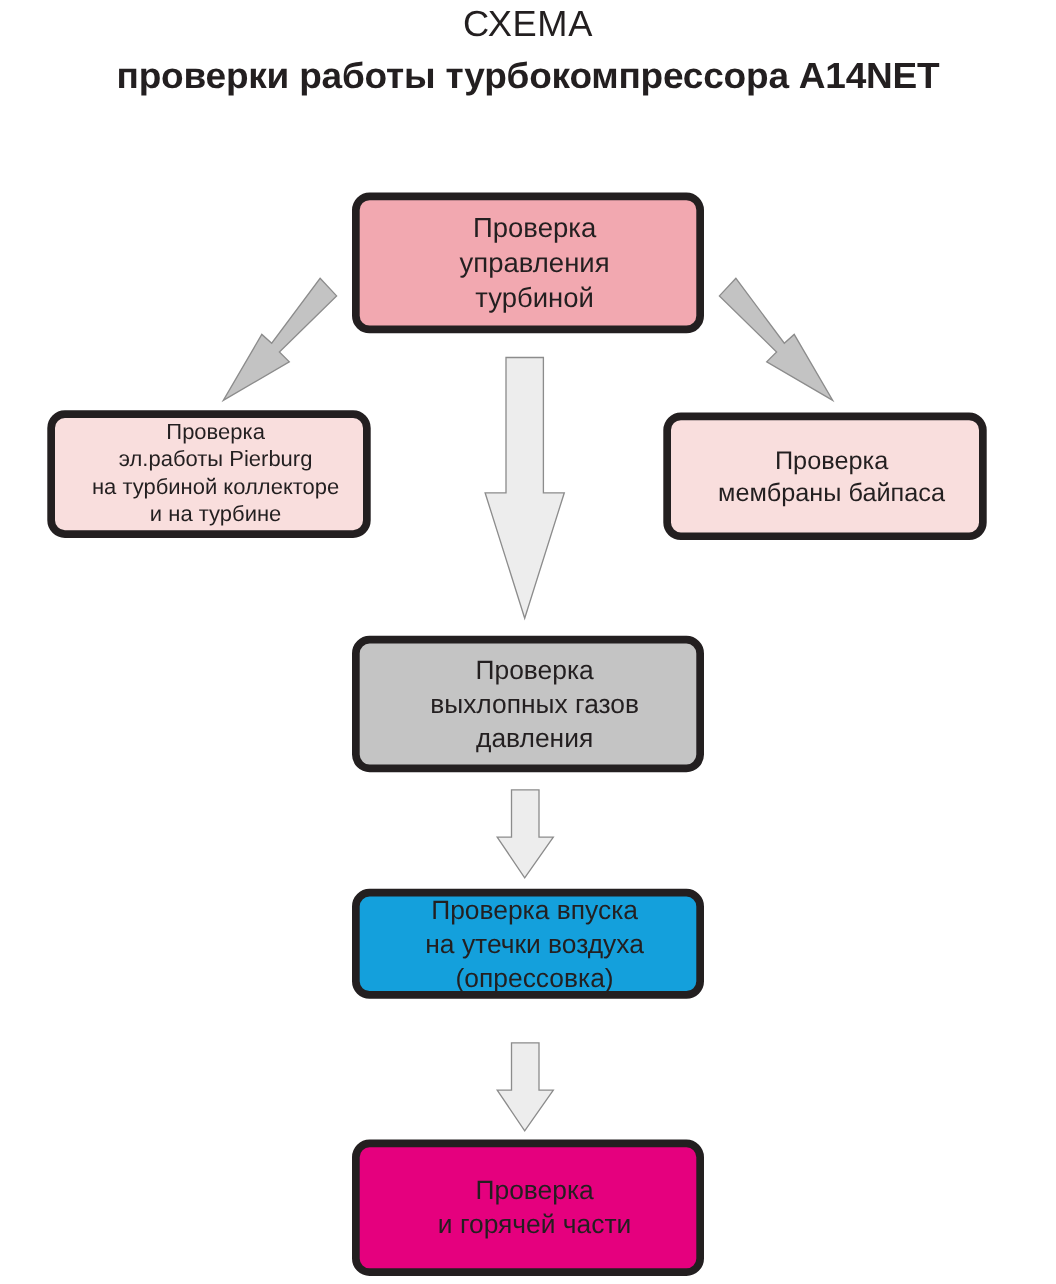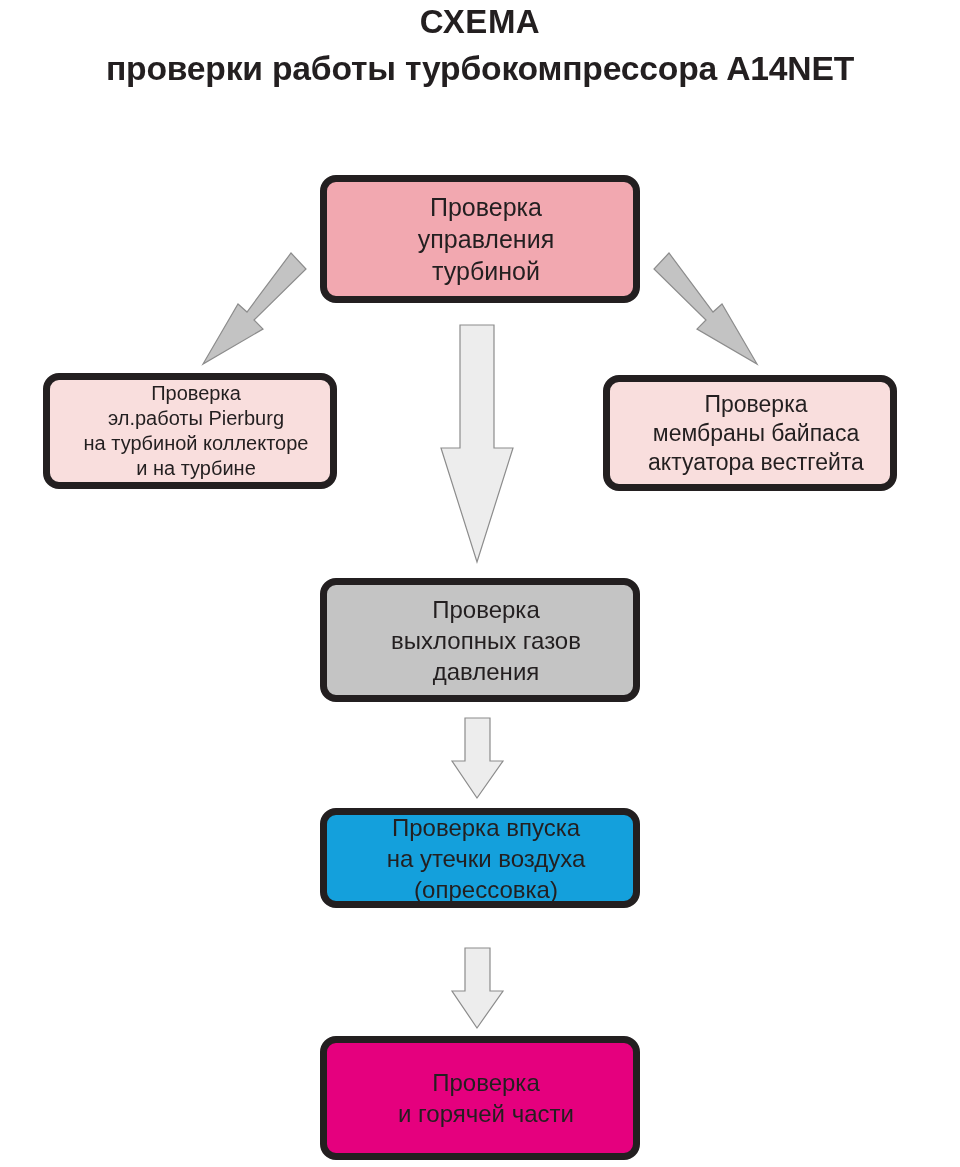"СХЕМА" #title-line-1 { font-weight: bold -> normal }
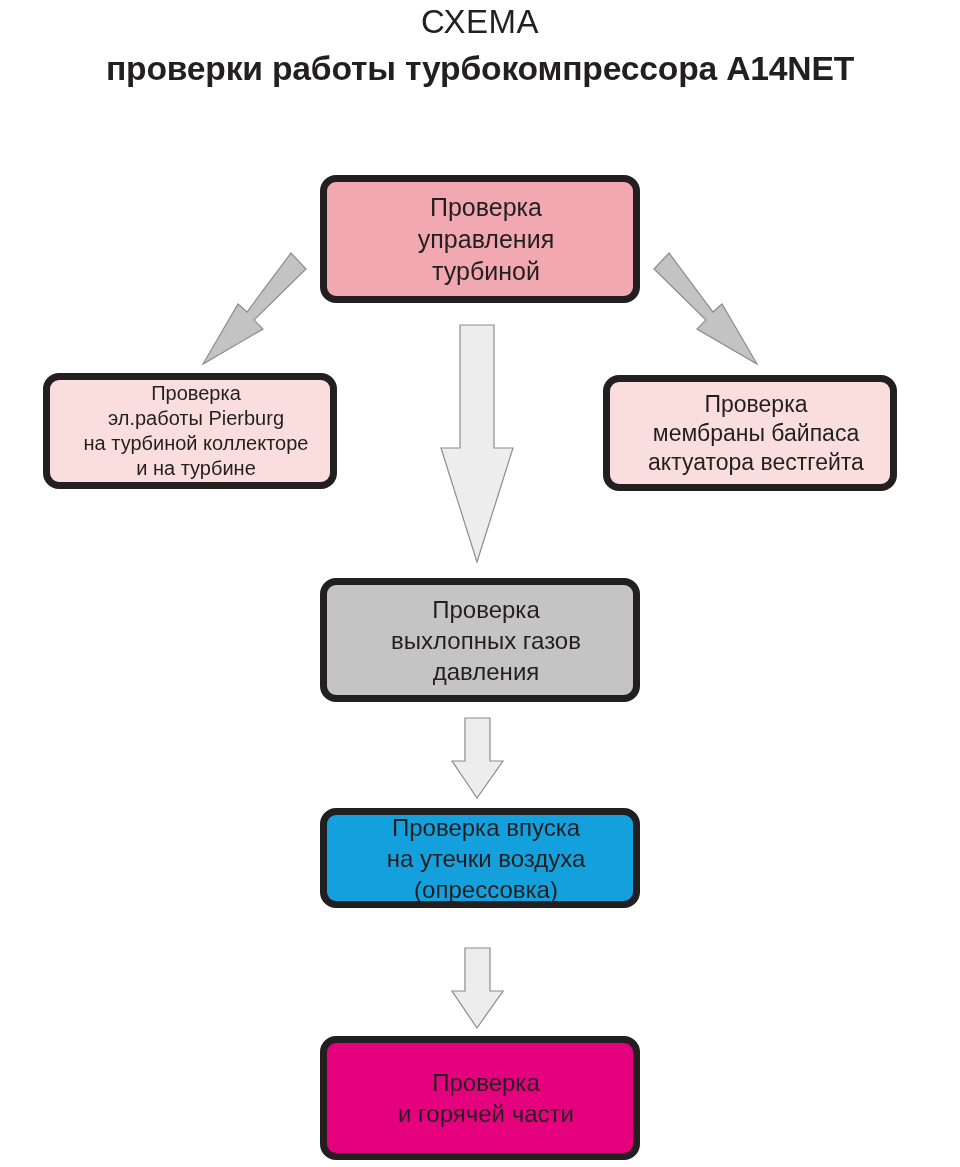"актуатора вестгейта" span.line { html: <span>актуатора вестгейта</span> -> none }
